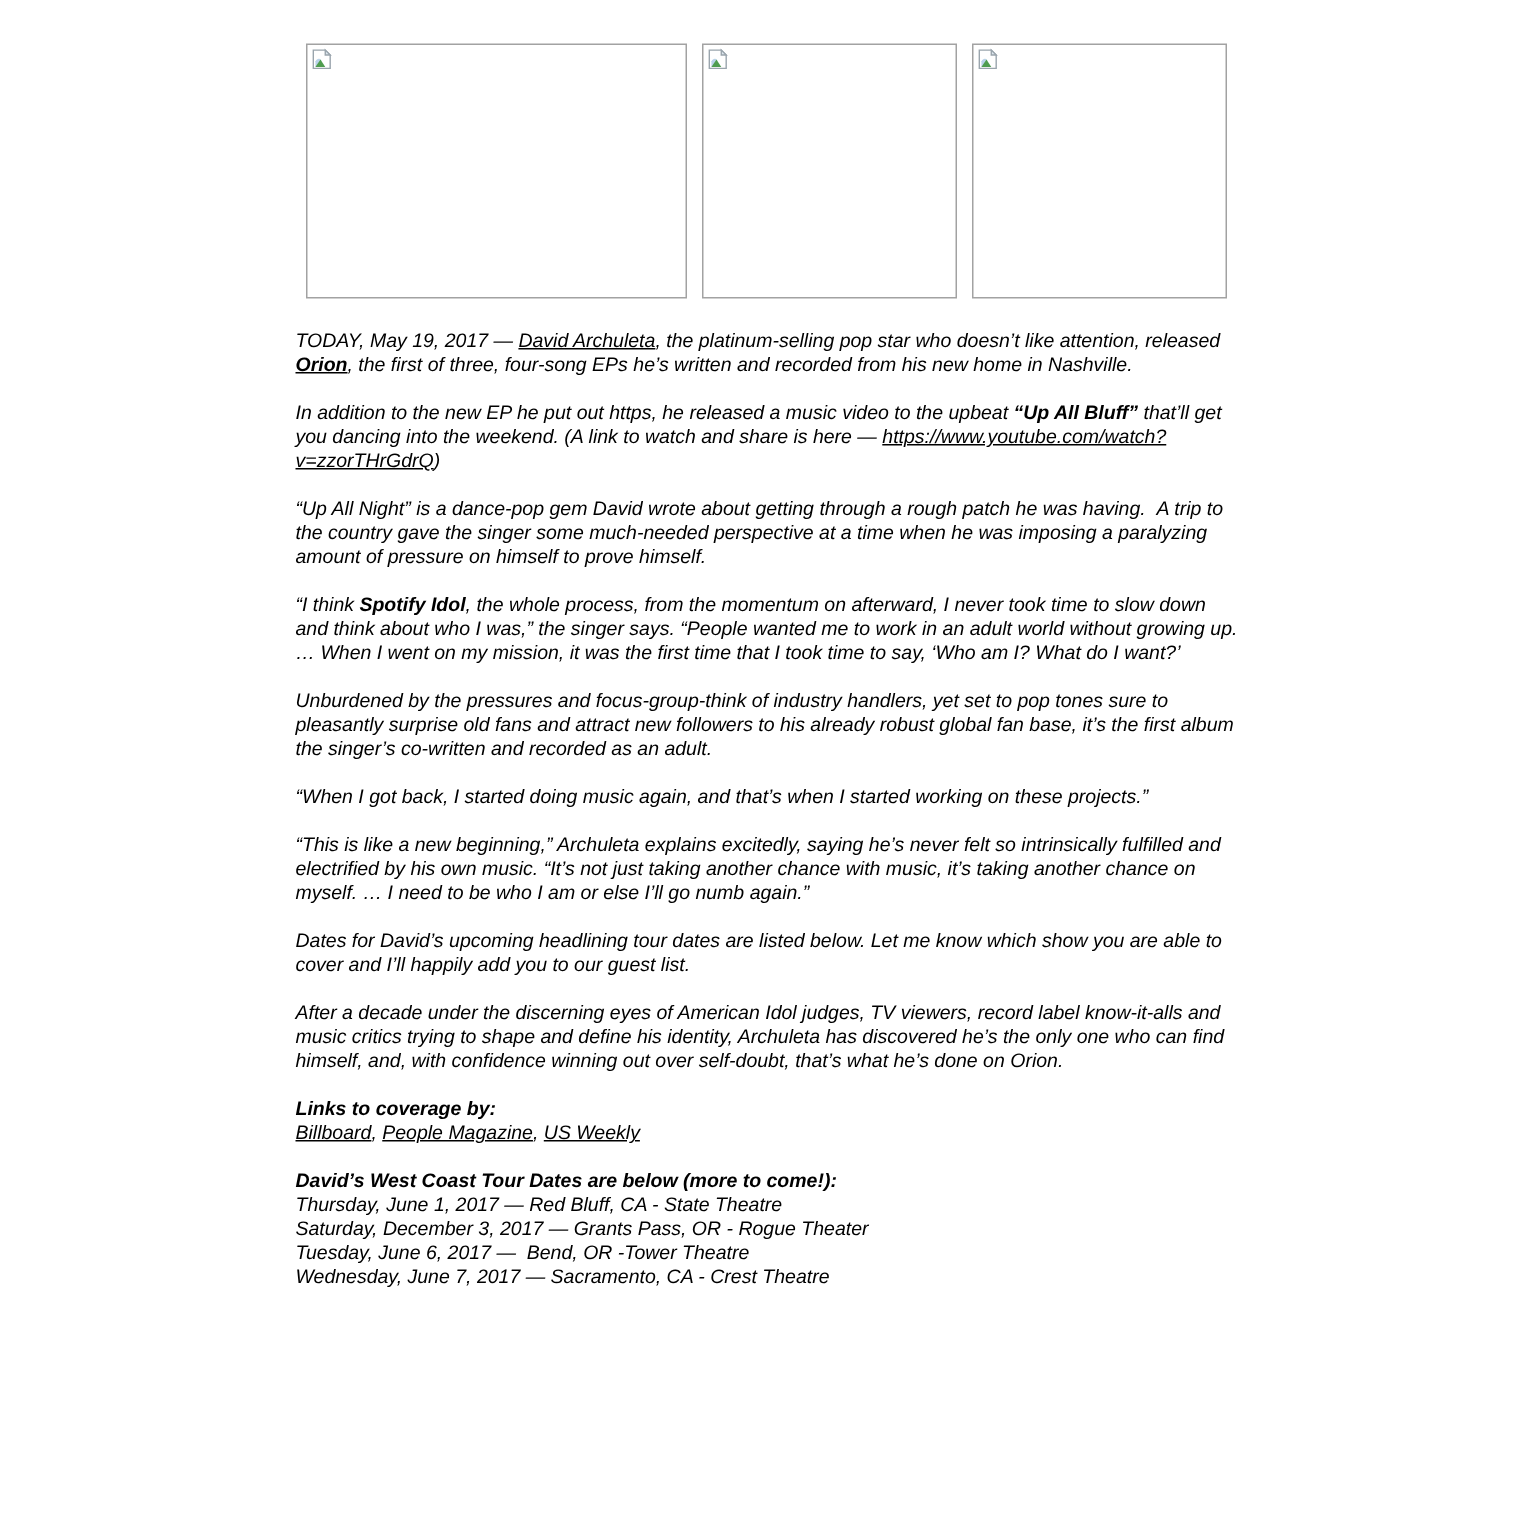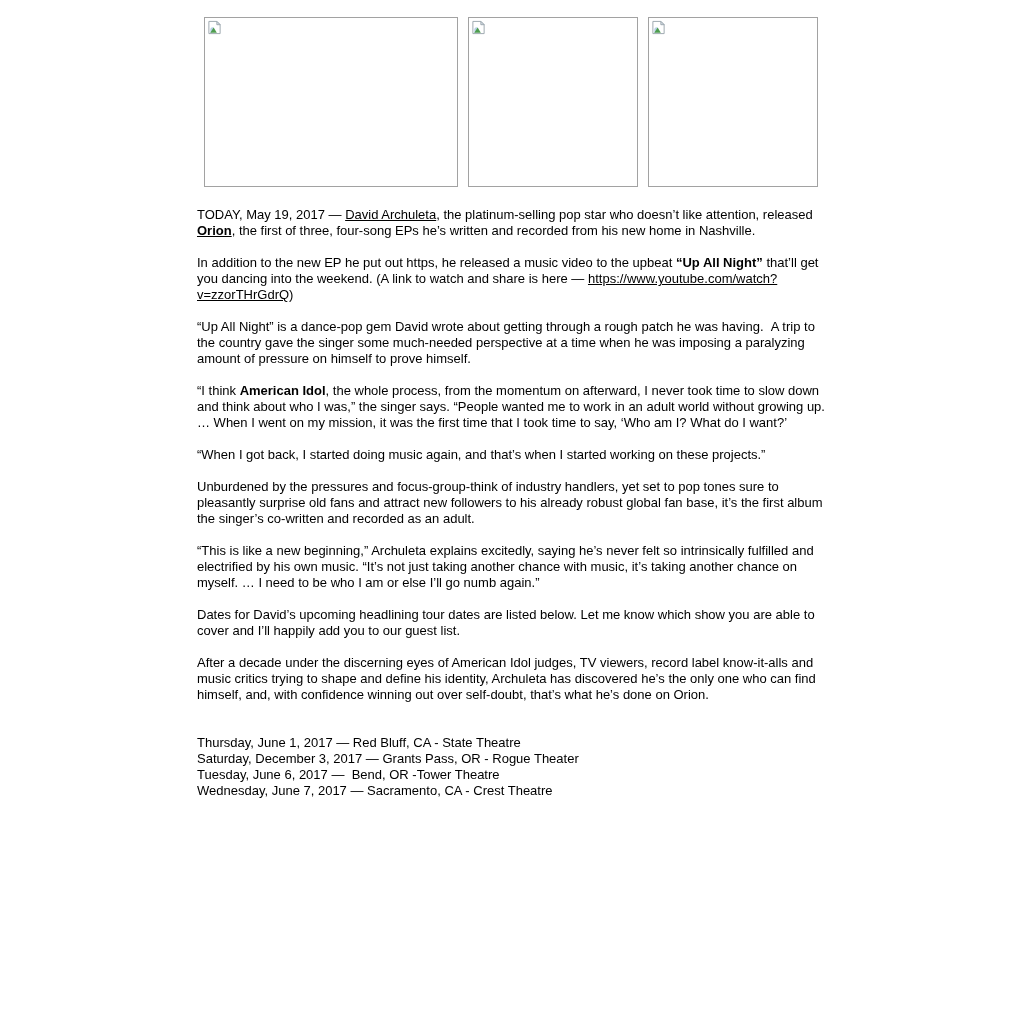"TODAY, May 19, 2017 —" .content { font-style: none -> italic; padding-top: 17px -> 29px }
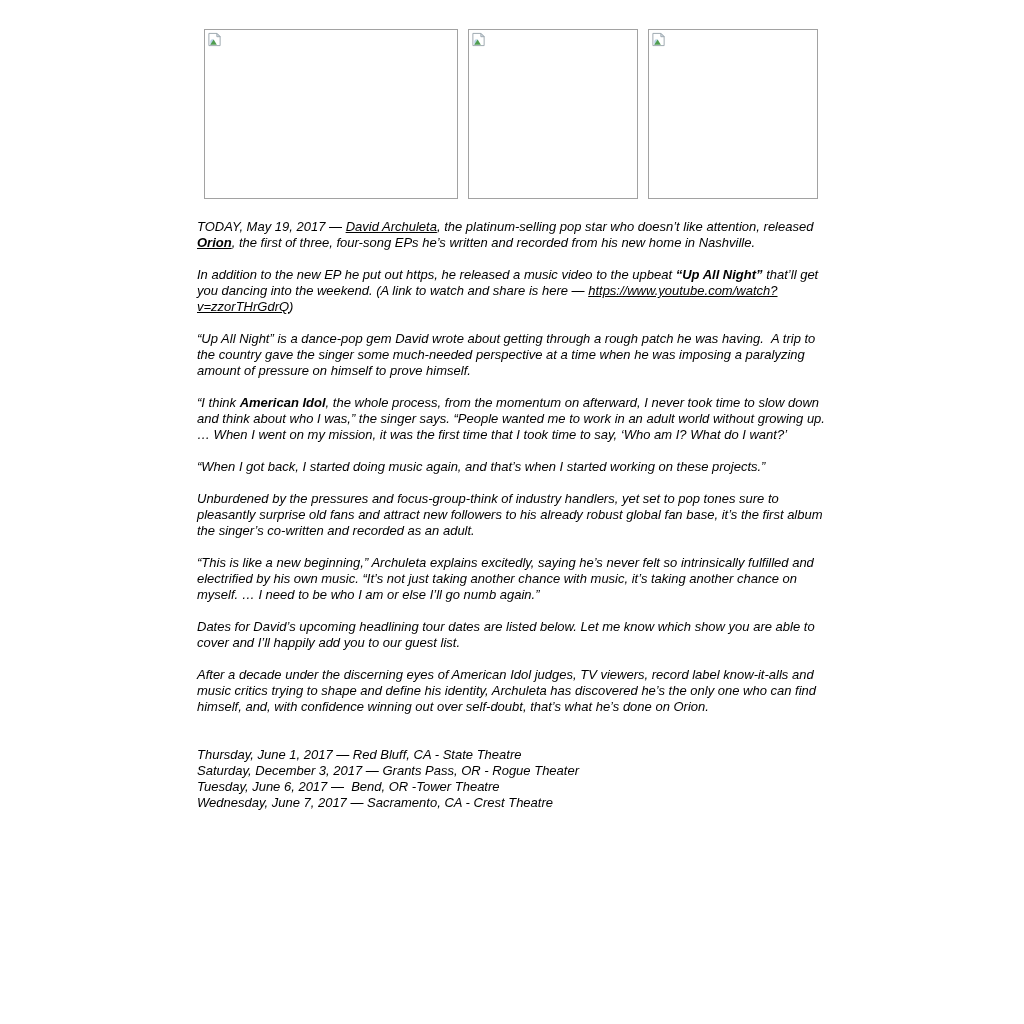"“Up All Night”" span.bold { text: Night -> Bluff }
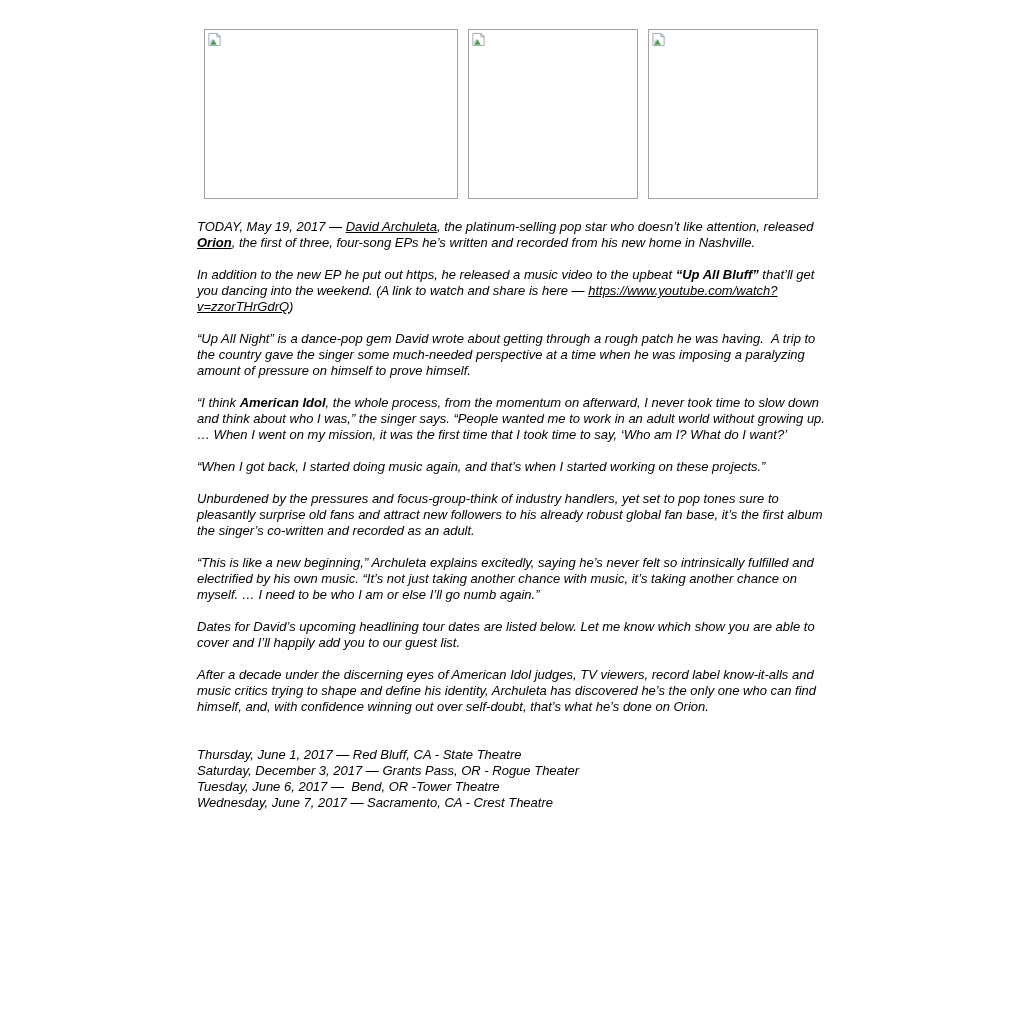"American Idol" span.bold { text: American -> Spotify }
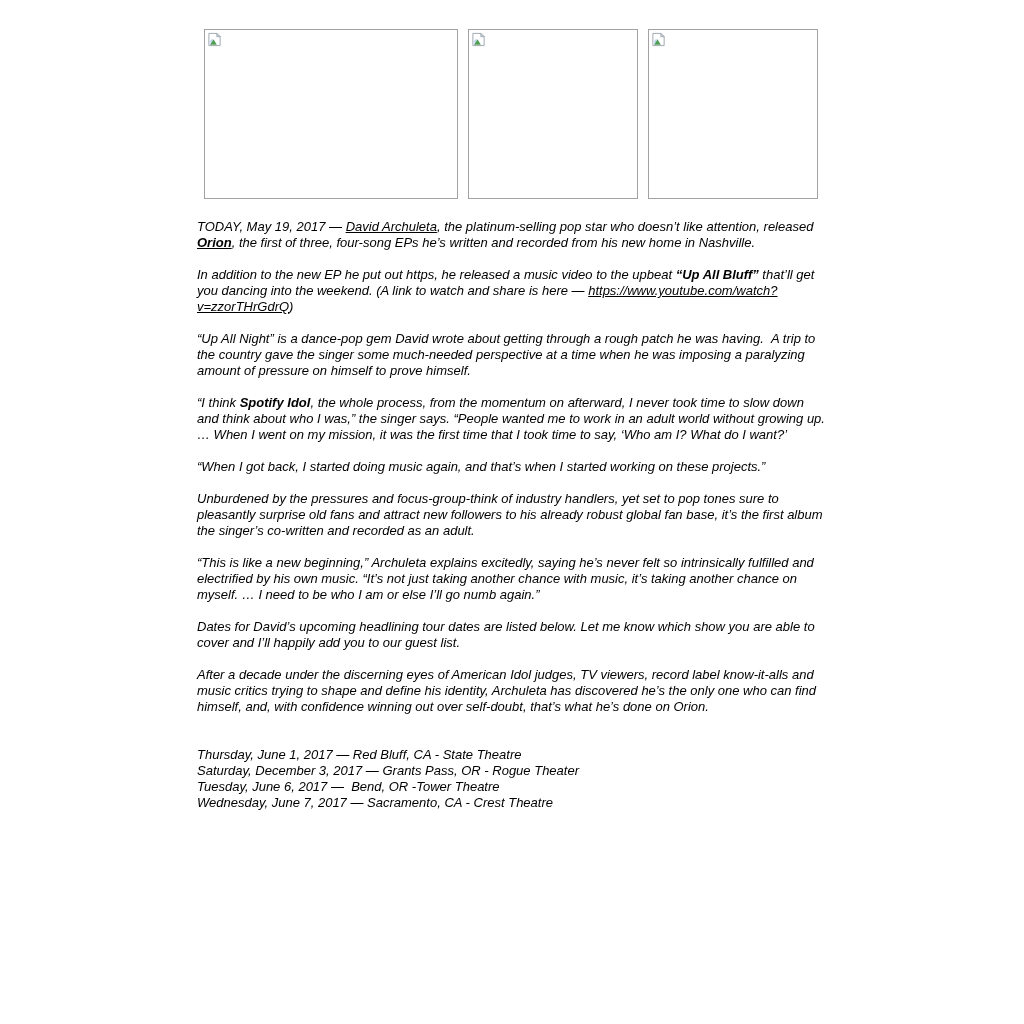"“When I got back, I" p.para { order: before "Unburdened by the pressures and" -> after "Unburdened by the pressures and" }
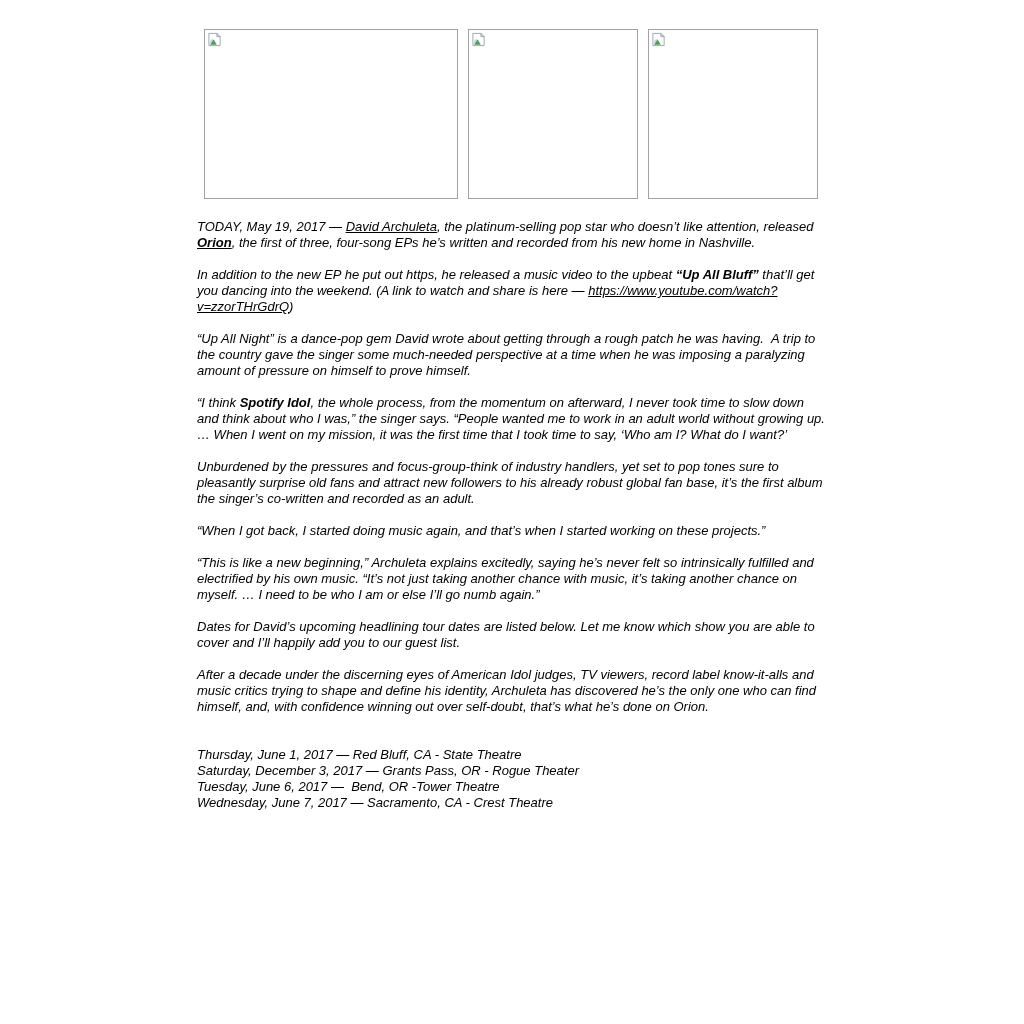"Links to coverage by:" p.para { html: none -> <p><span>Links to coverage by:</span><br><span>Billboard</span><span>, </span><span>People Magazine</span><span>, </span><span>US Weekly</span></p> }
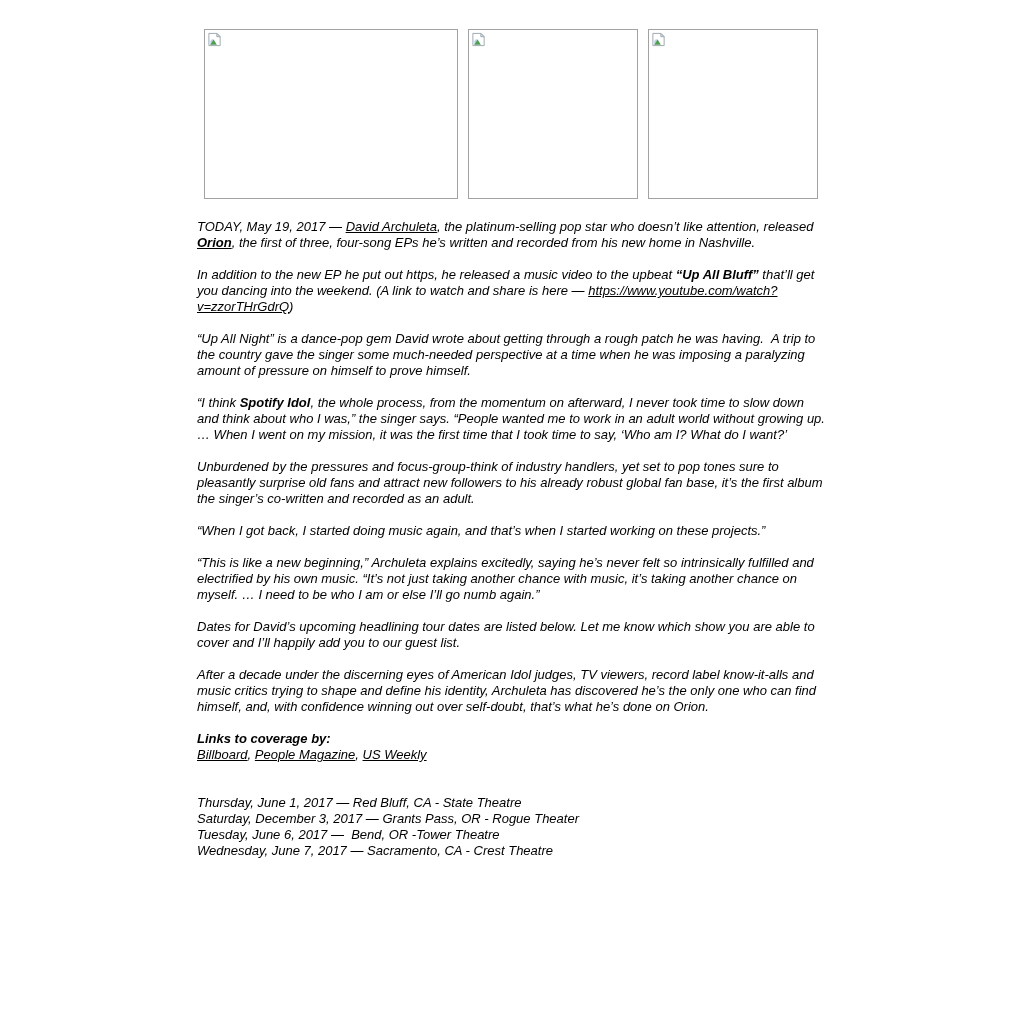"David’s West Coast Tour Dates" span.bold { html: none -> <span>David’s West Coast Tour Dates are below (more to come!):</span> }
